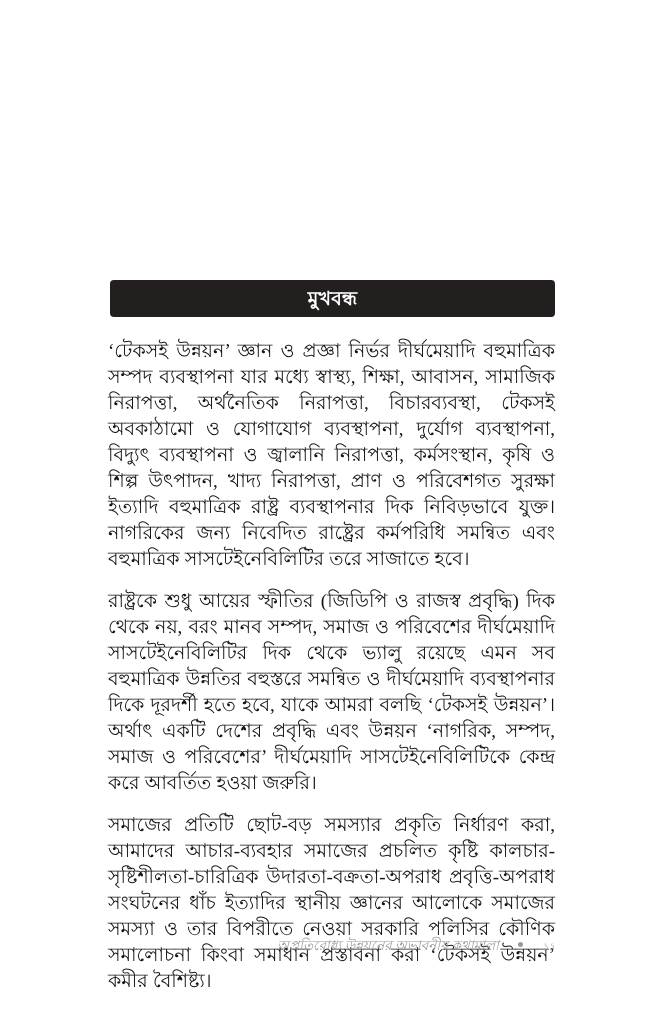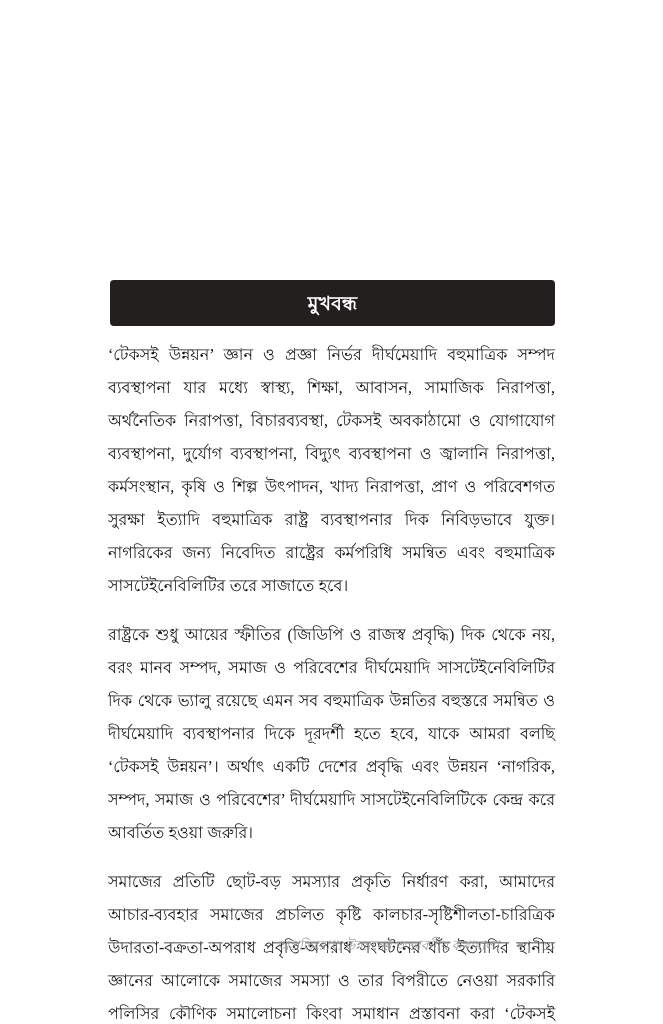"মুখবন্ধ" .chapter-banner { height: 46px -> 37px }
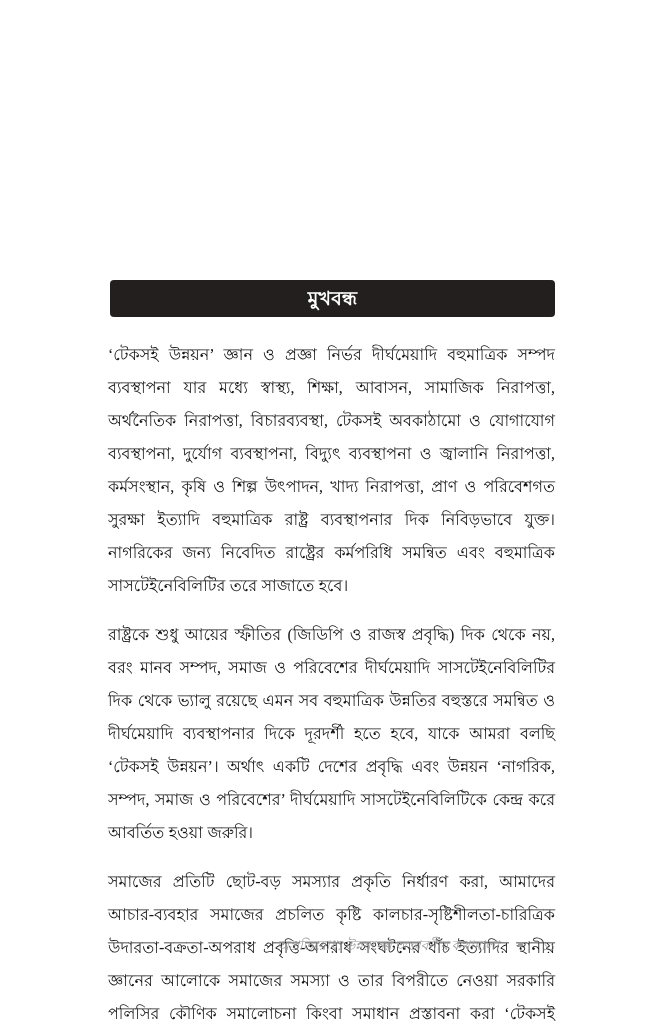"‘টেকসই উন্নয়ন’ জ্ঞান ও প্রজ্ঞা" .para { font-size: 16px -> 19px; line-height: 33px -> 26px }
